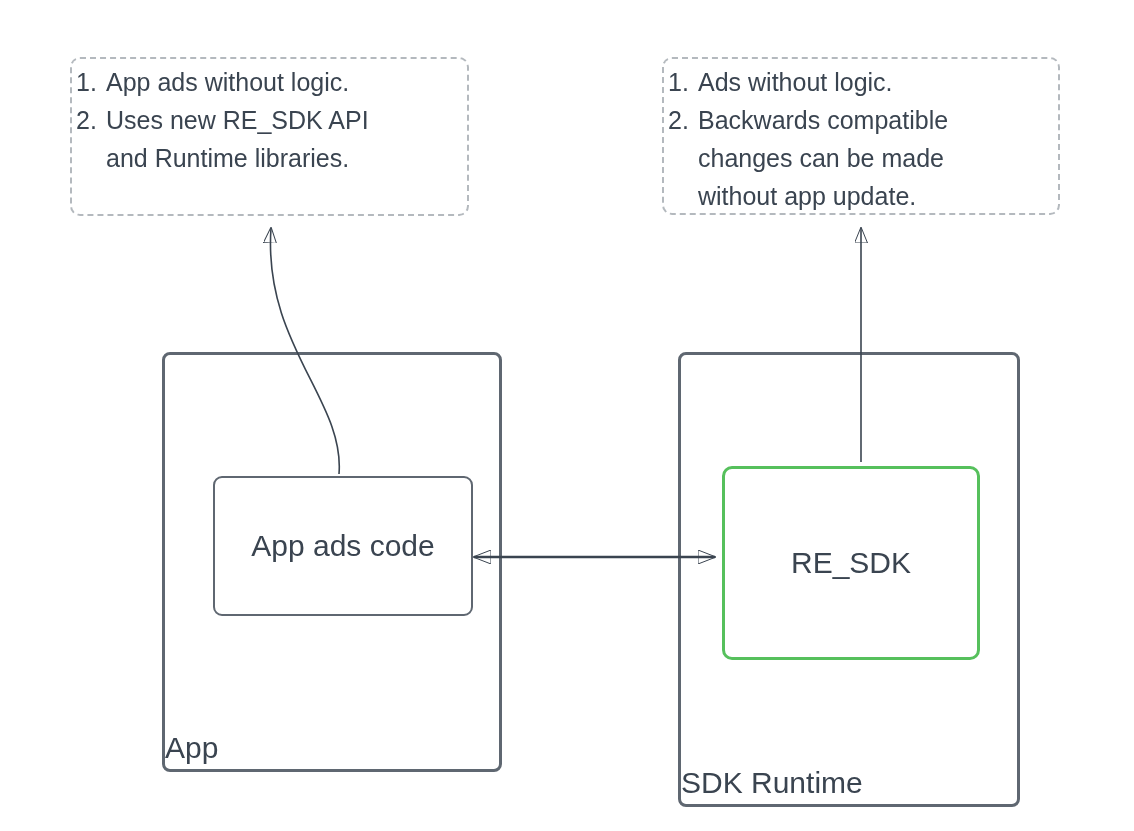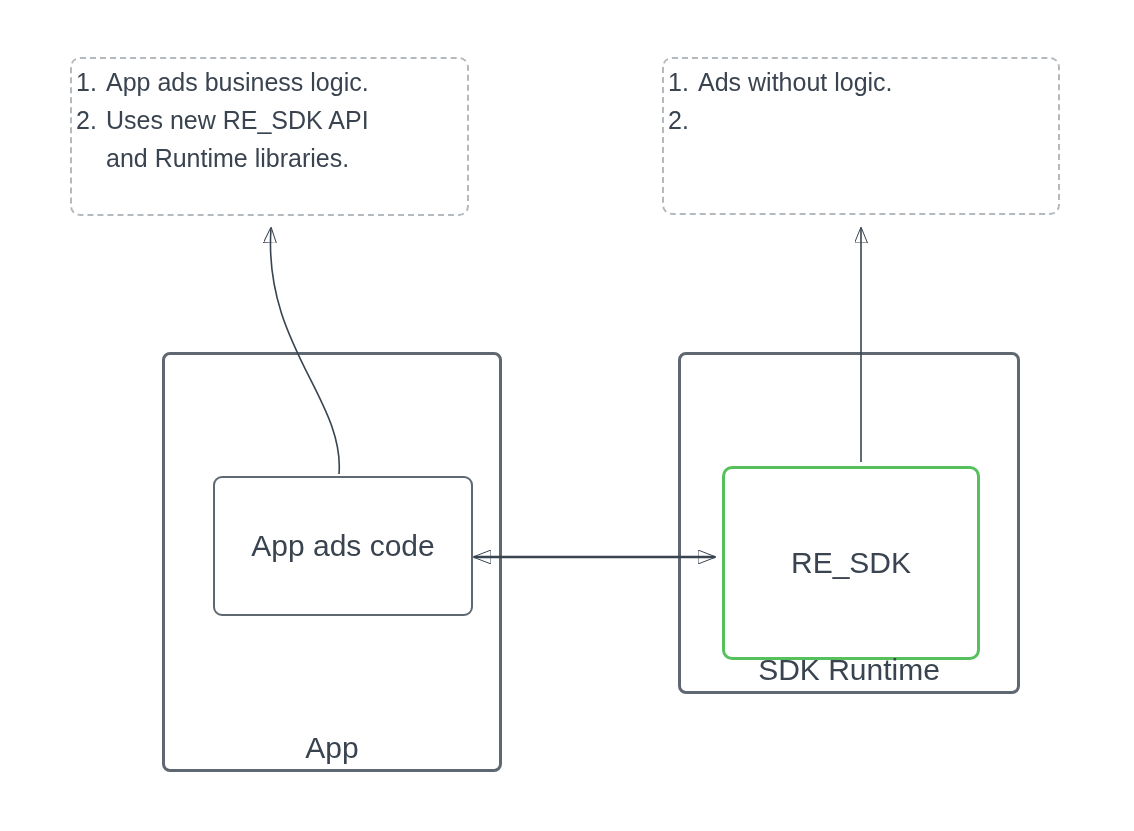"App ads business logic." span.note-text { text: business -> without }
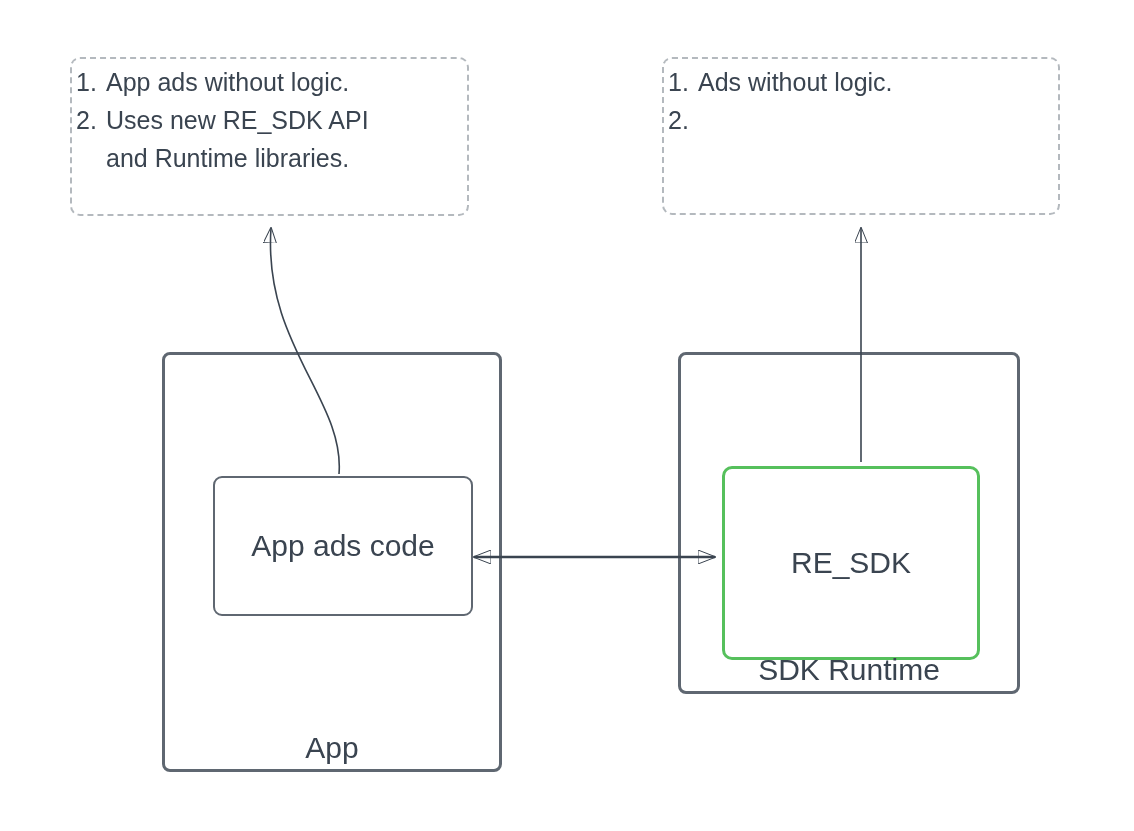"Backwards compatible" span.note-text { html: none -> <span>Backwards compatible changes can be made without app update.</span> }
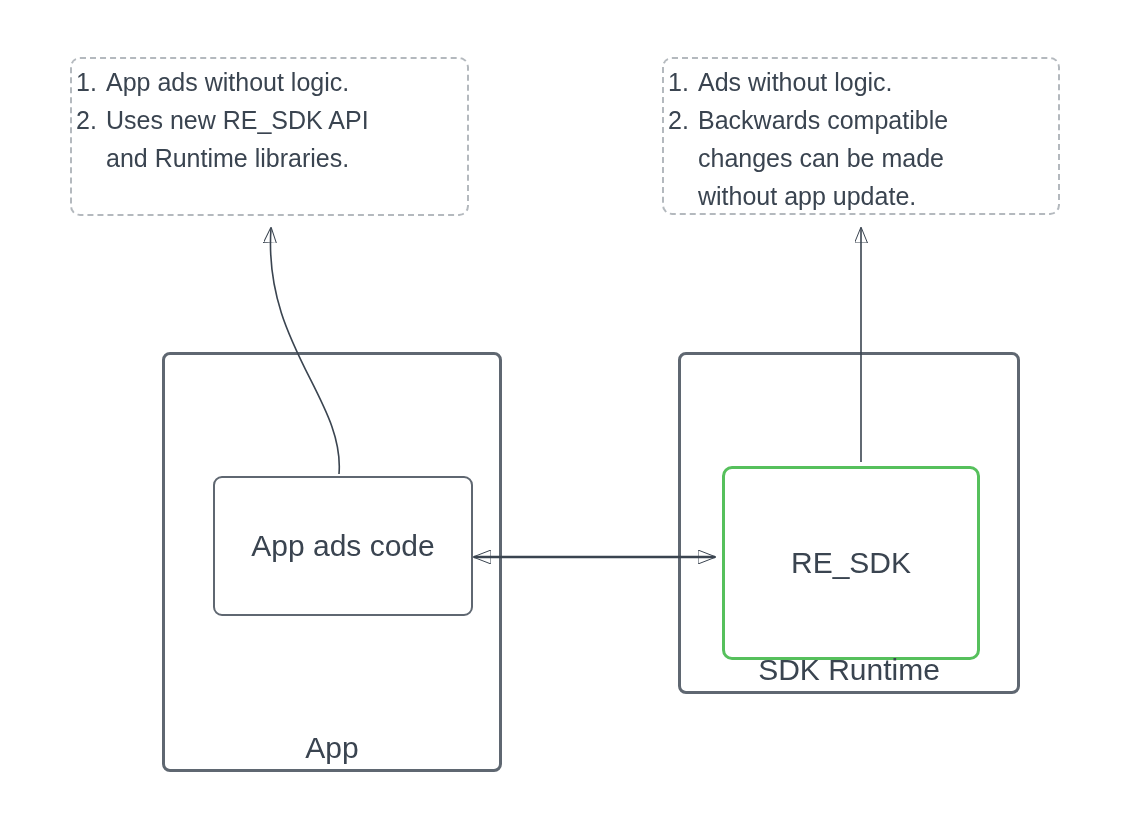"RE_SDK" .sdk-box { height: 342px -> 455px }
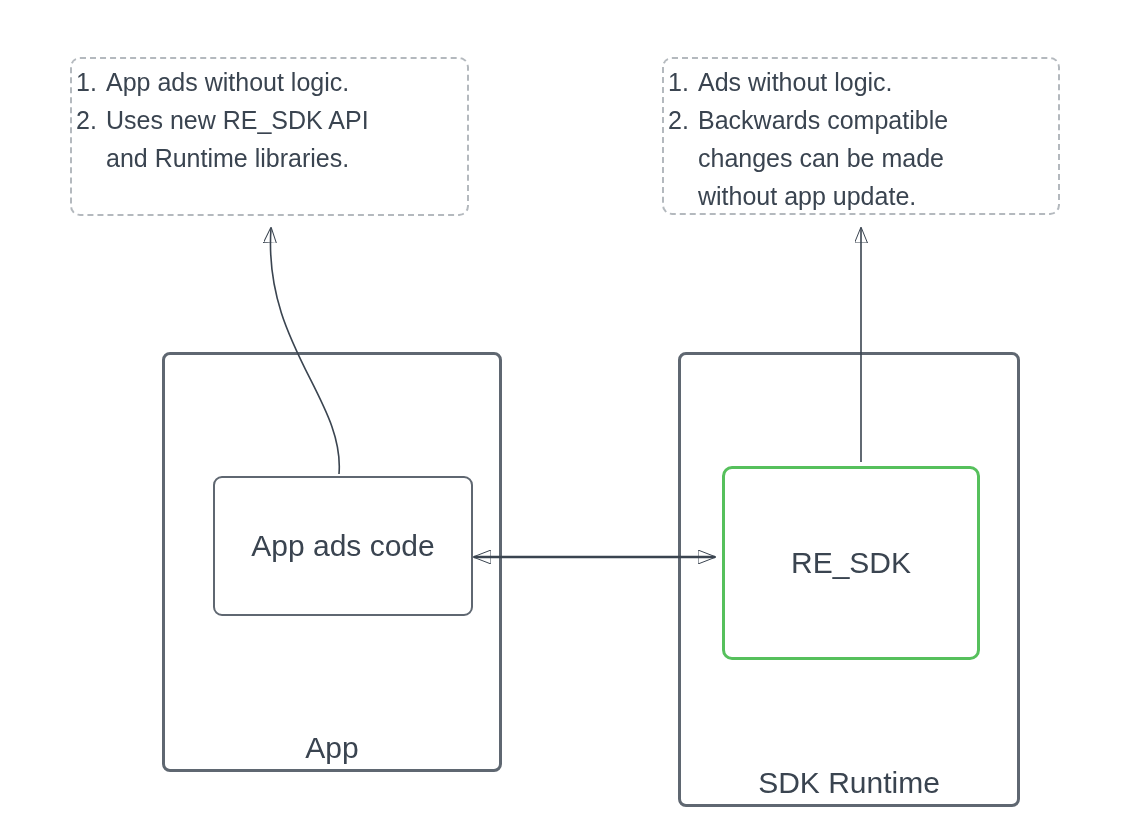"App" .box-label { text-align: center -> none }
